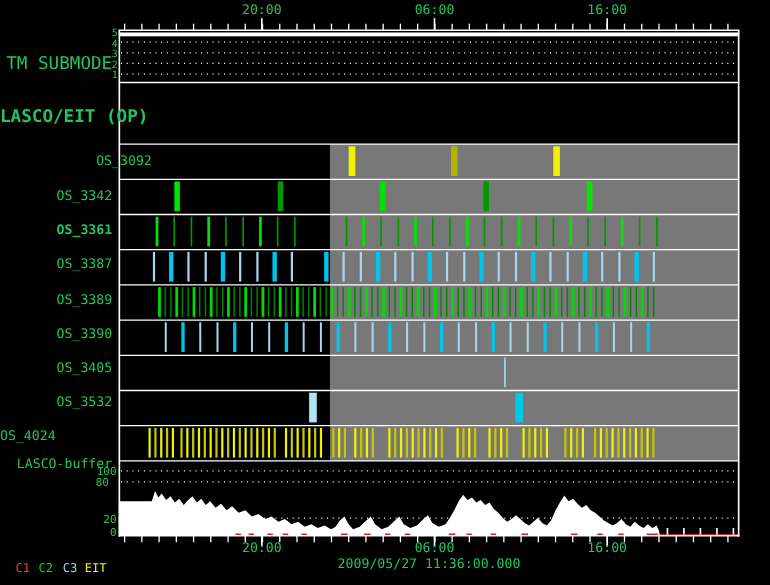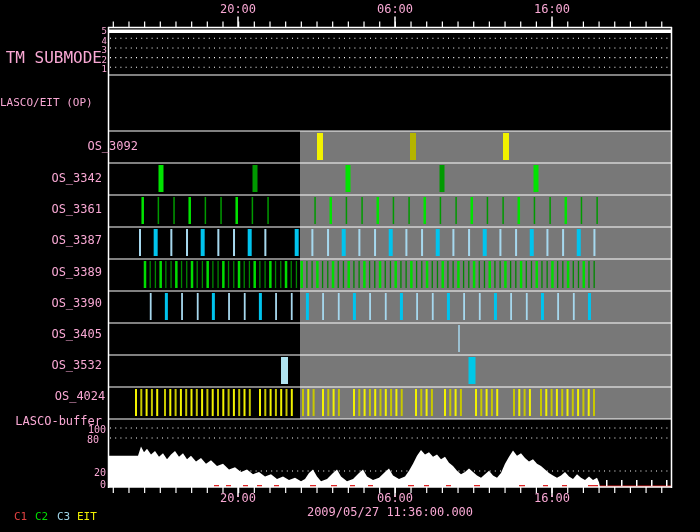"20:00" .lbl { color: #f9a8d4 -> #22c55e }
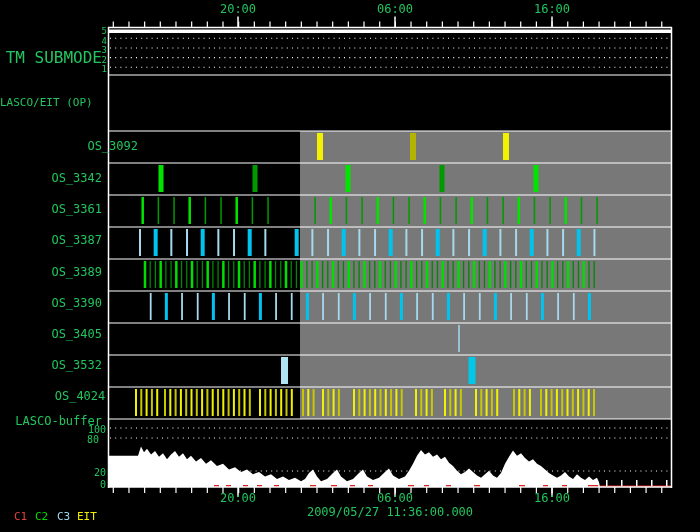"LASCO/EIT (OP)" div.lbl { font-size: 11px -> 16px; font-weight: none -> bold }
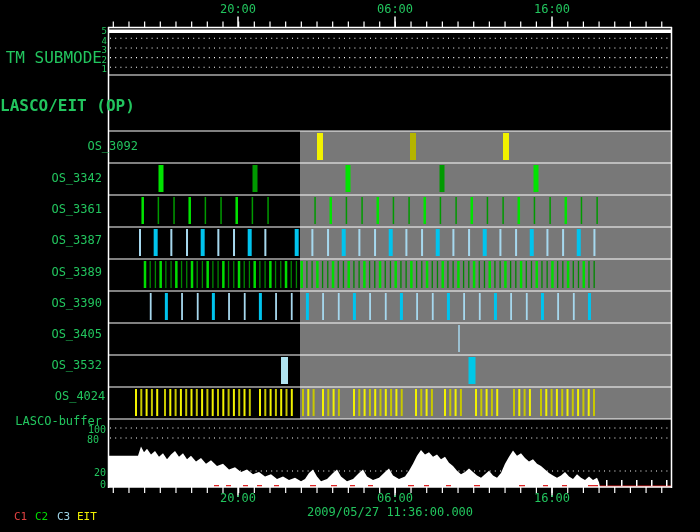"OS_3361" div.lbl { font-weight: none -> bold }
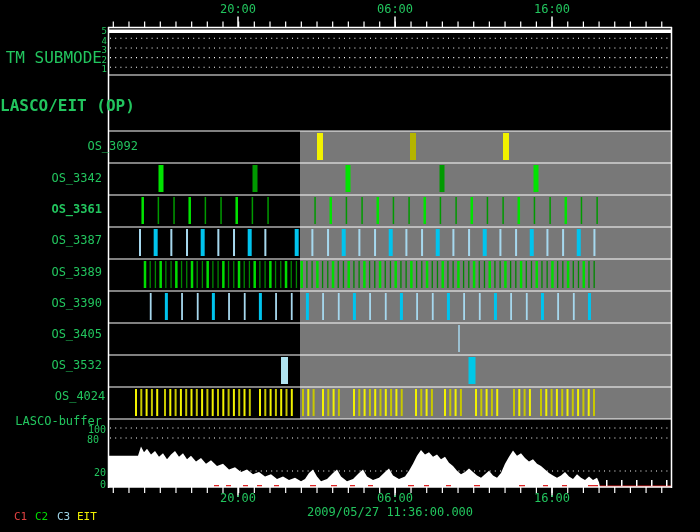"OS_4024" div.lbl { margin-left: 29px -> none; text-align: center -> left }
